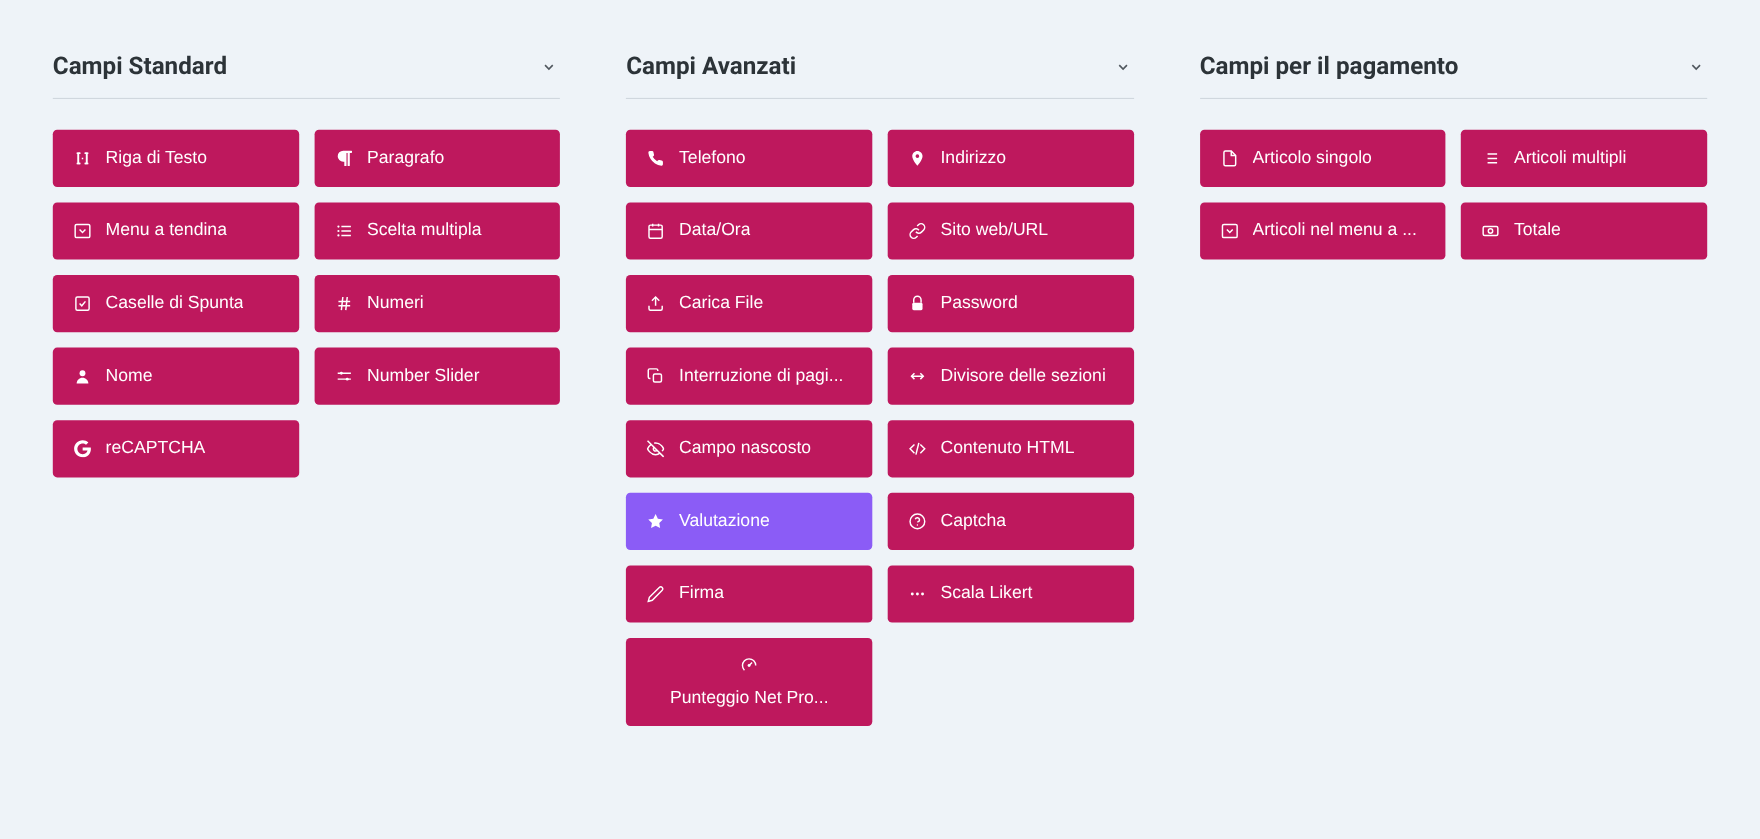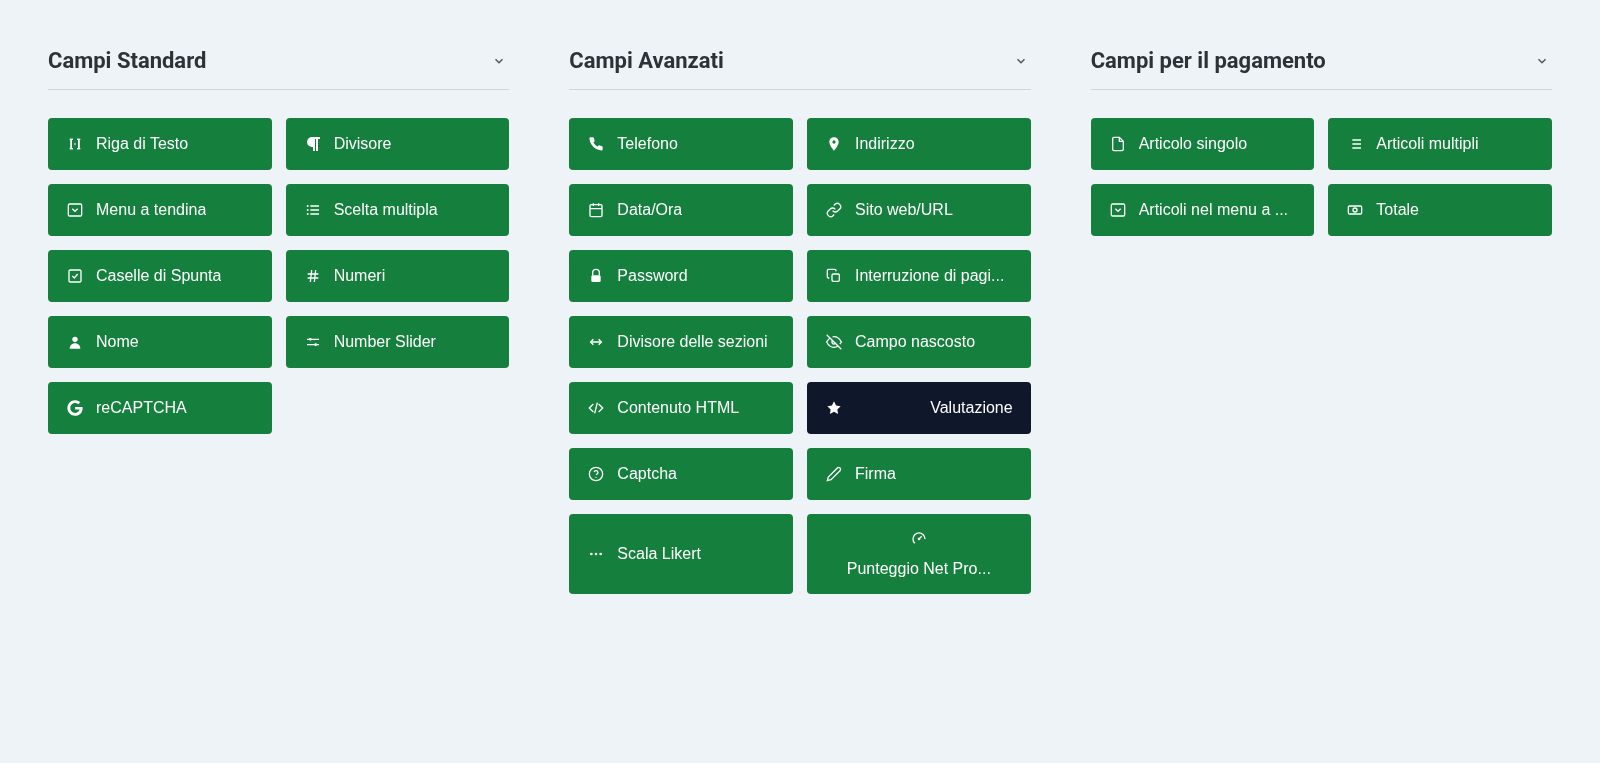"Riga di Testo" .field-button { background-color: #15803d -> #be185d }
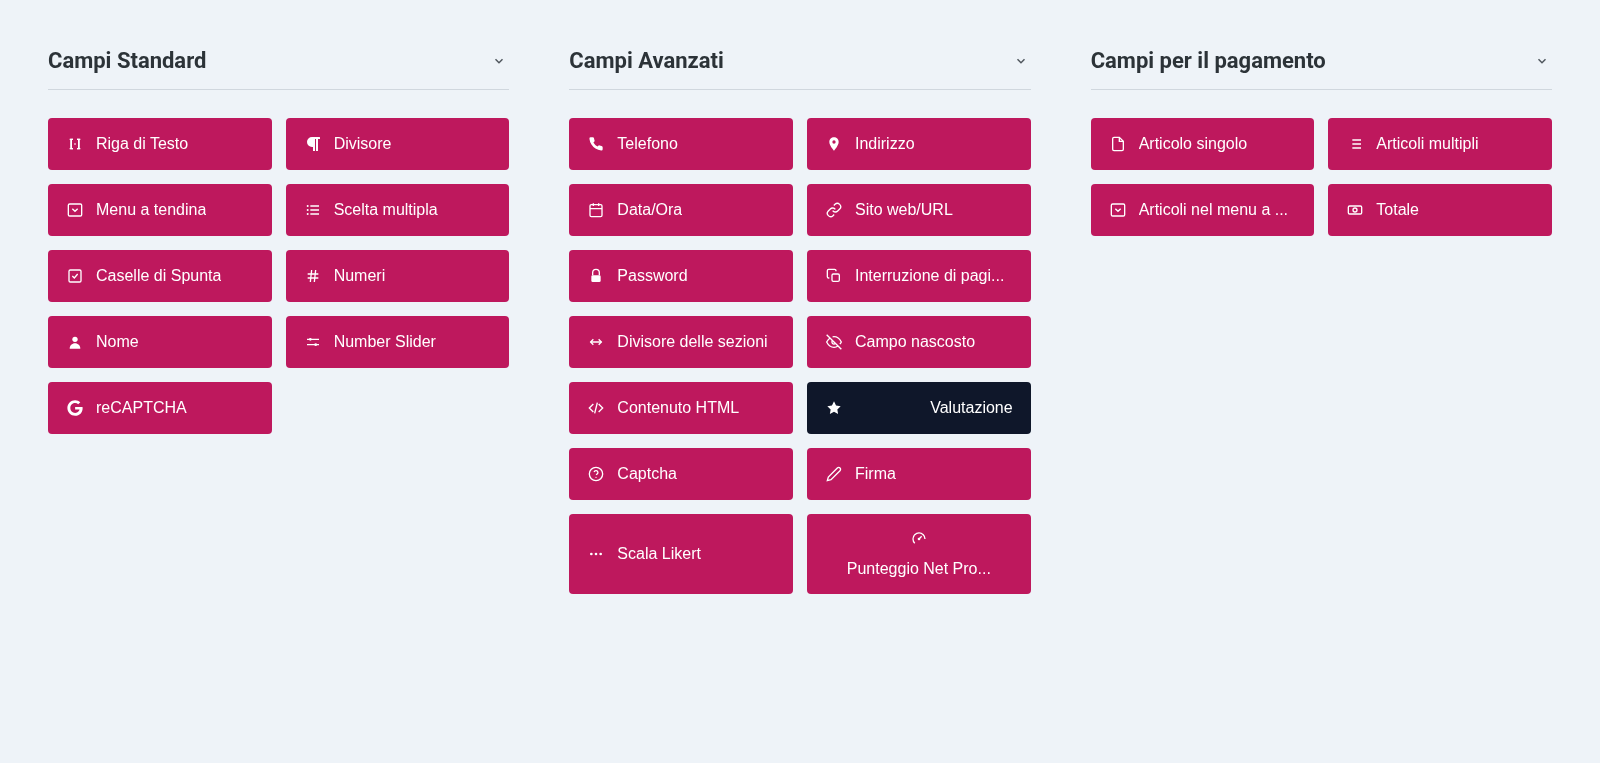"Divisore" span.label { text: Divisore -> Paragrafo }
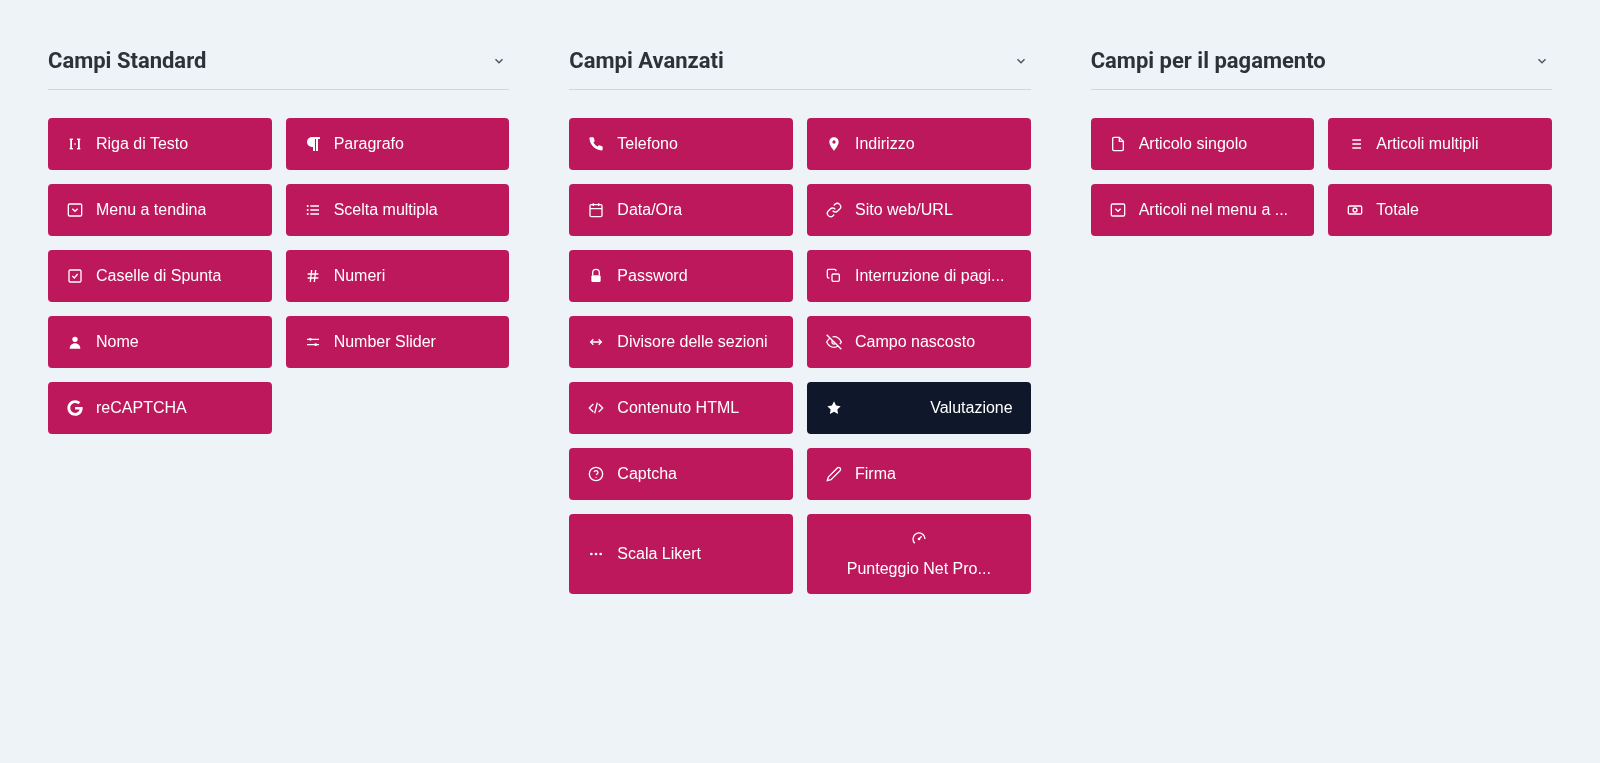"Carica File" button.field-button { html: none -> <button> <span> <svg> <path></path> <polyline></polyline> <line></line> </svg> </span> <span>Carica File</span> </button> }
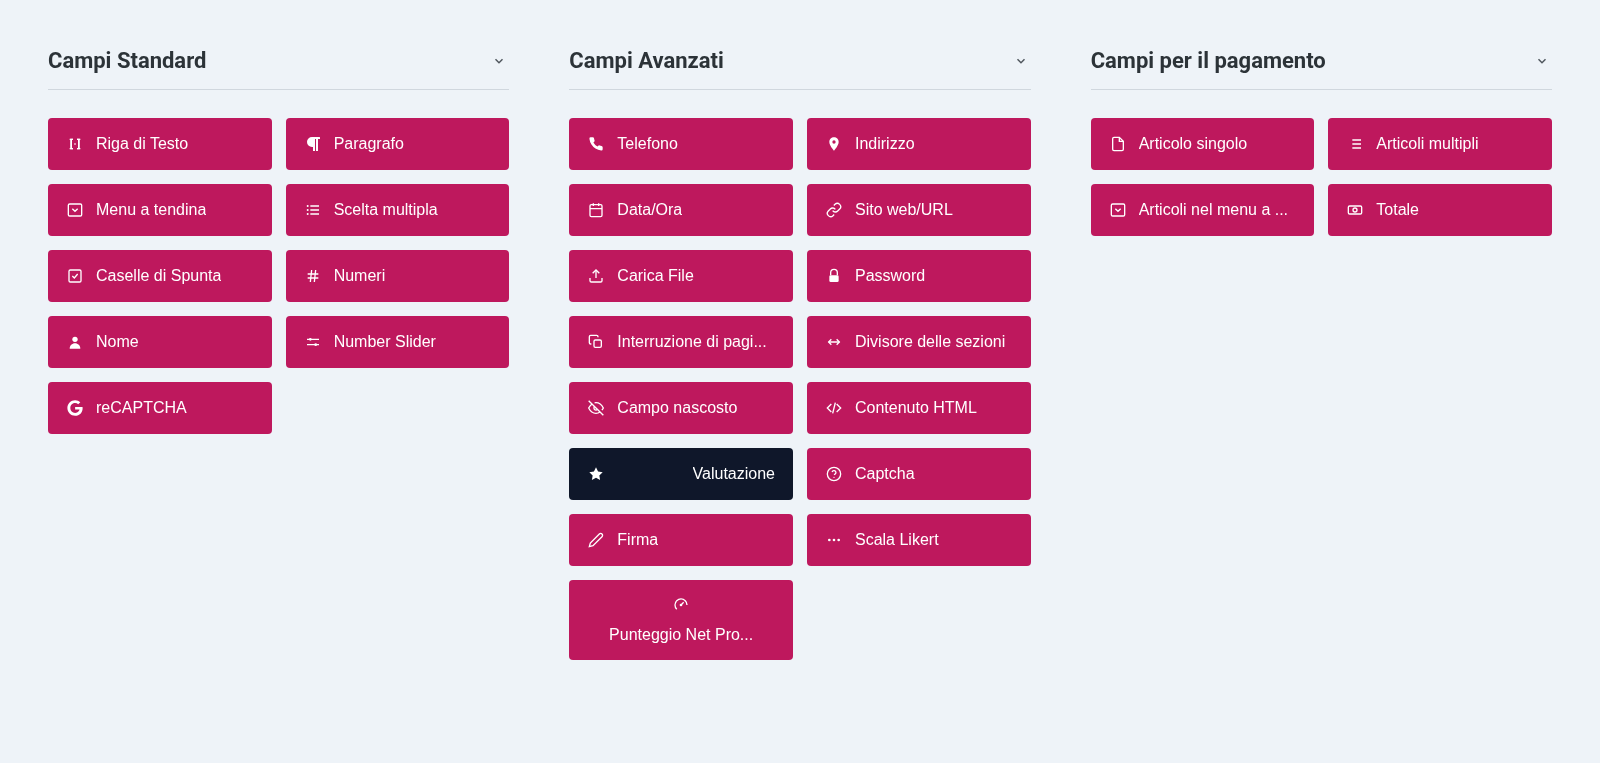"Valutazione" .field-button.highlighted { background-color: #0f172a -> #8b5cf6; justify-content: space-between -> none }
